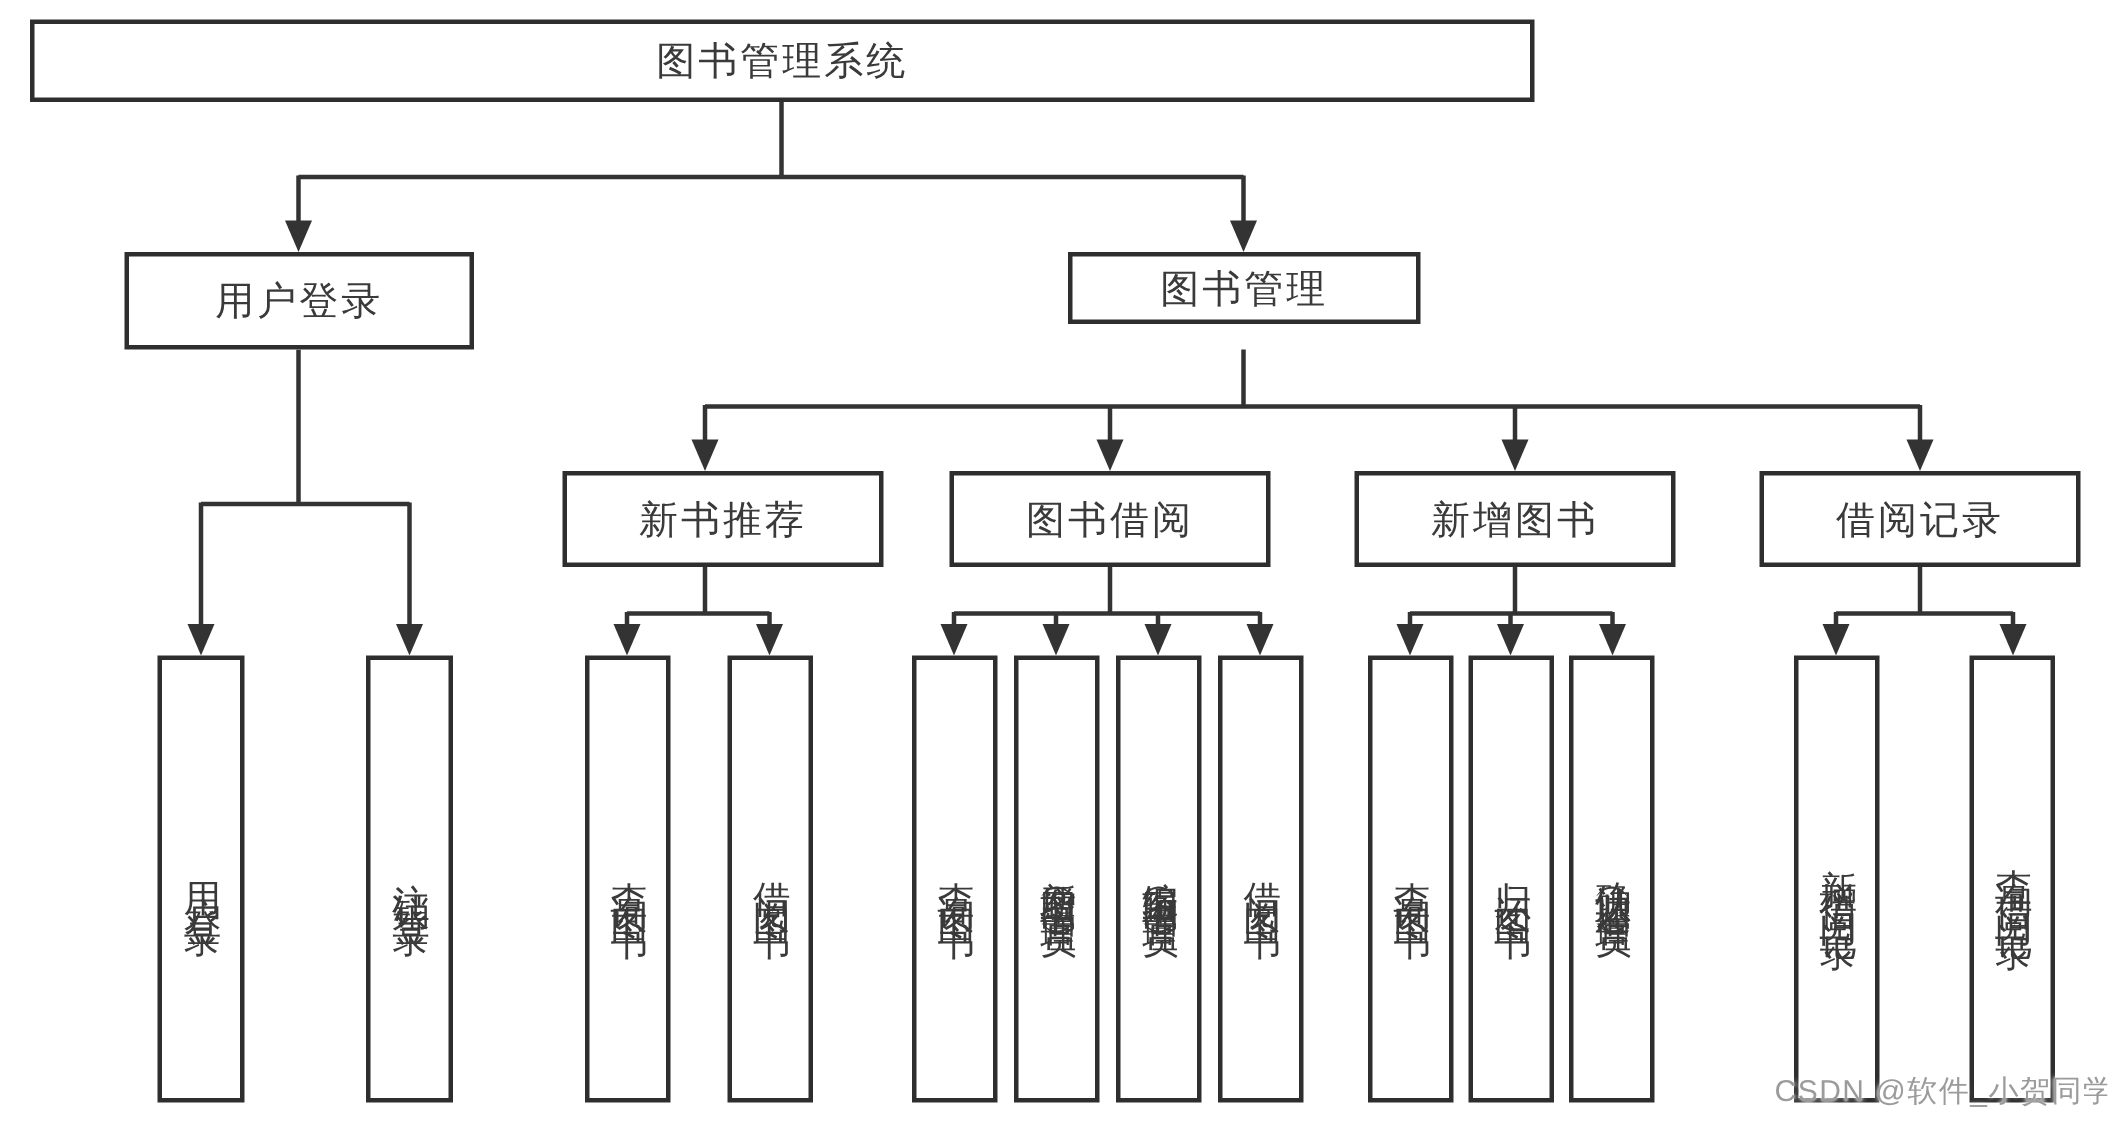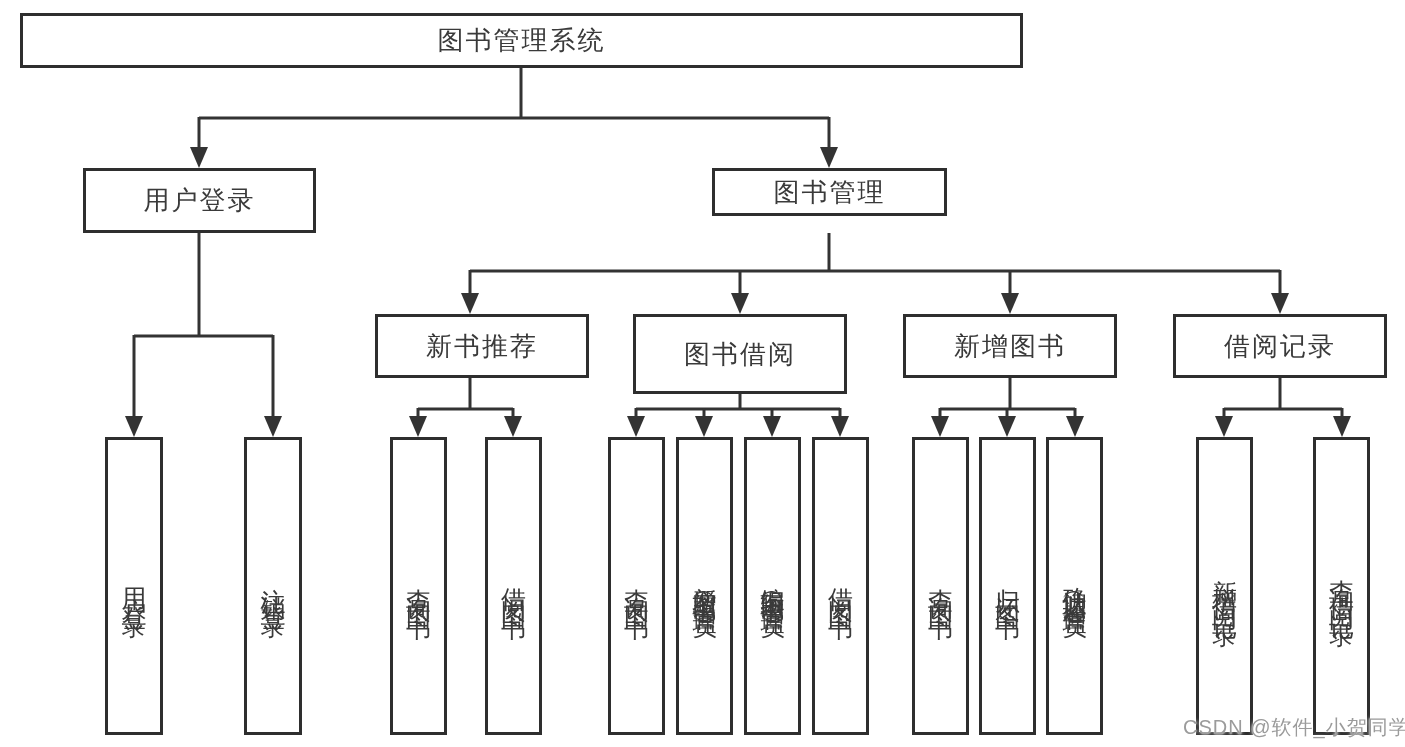"图书借阅" div.box { height: 80px -> 64px }
